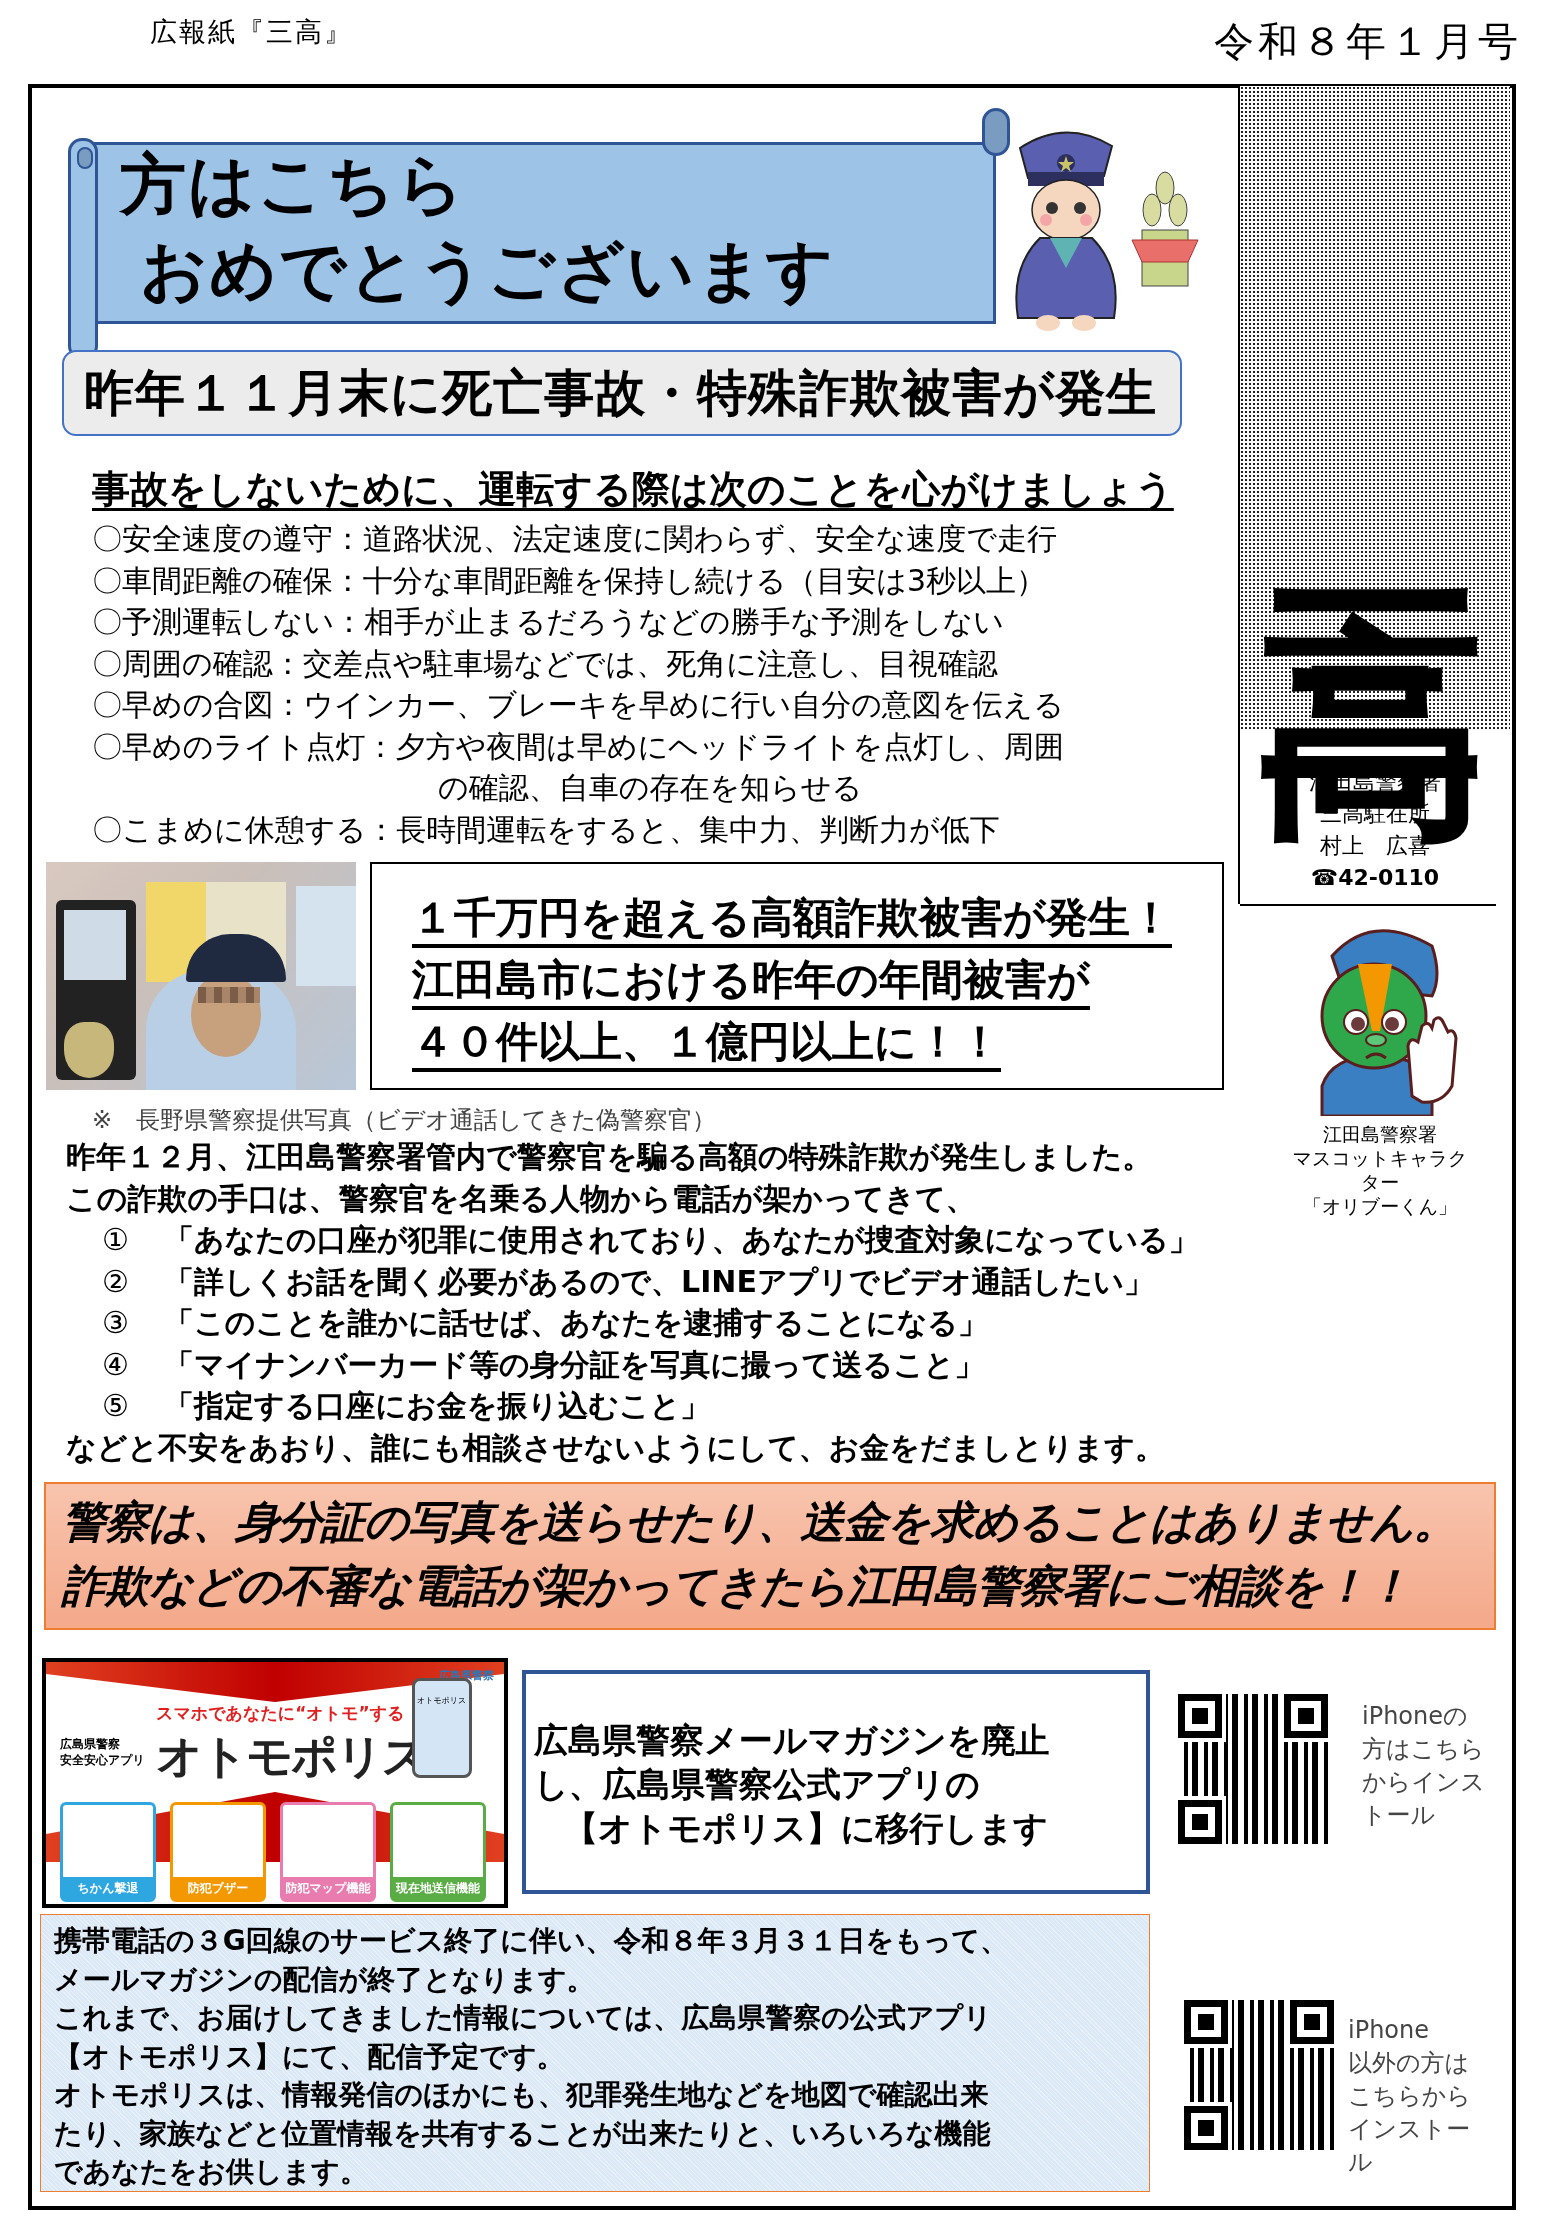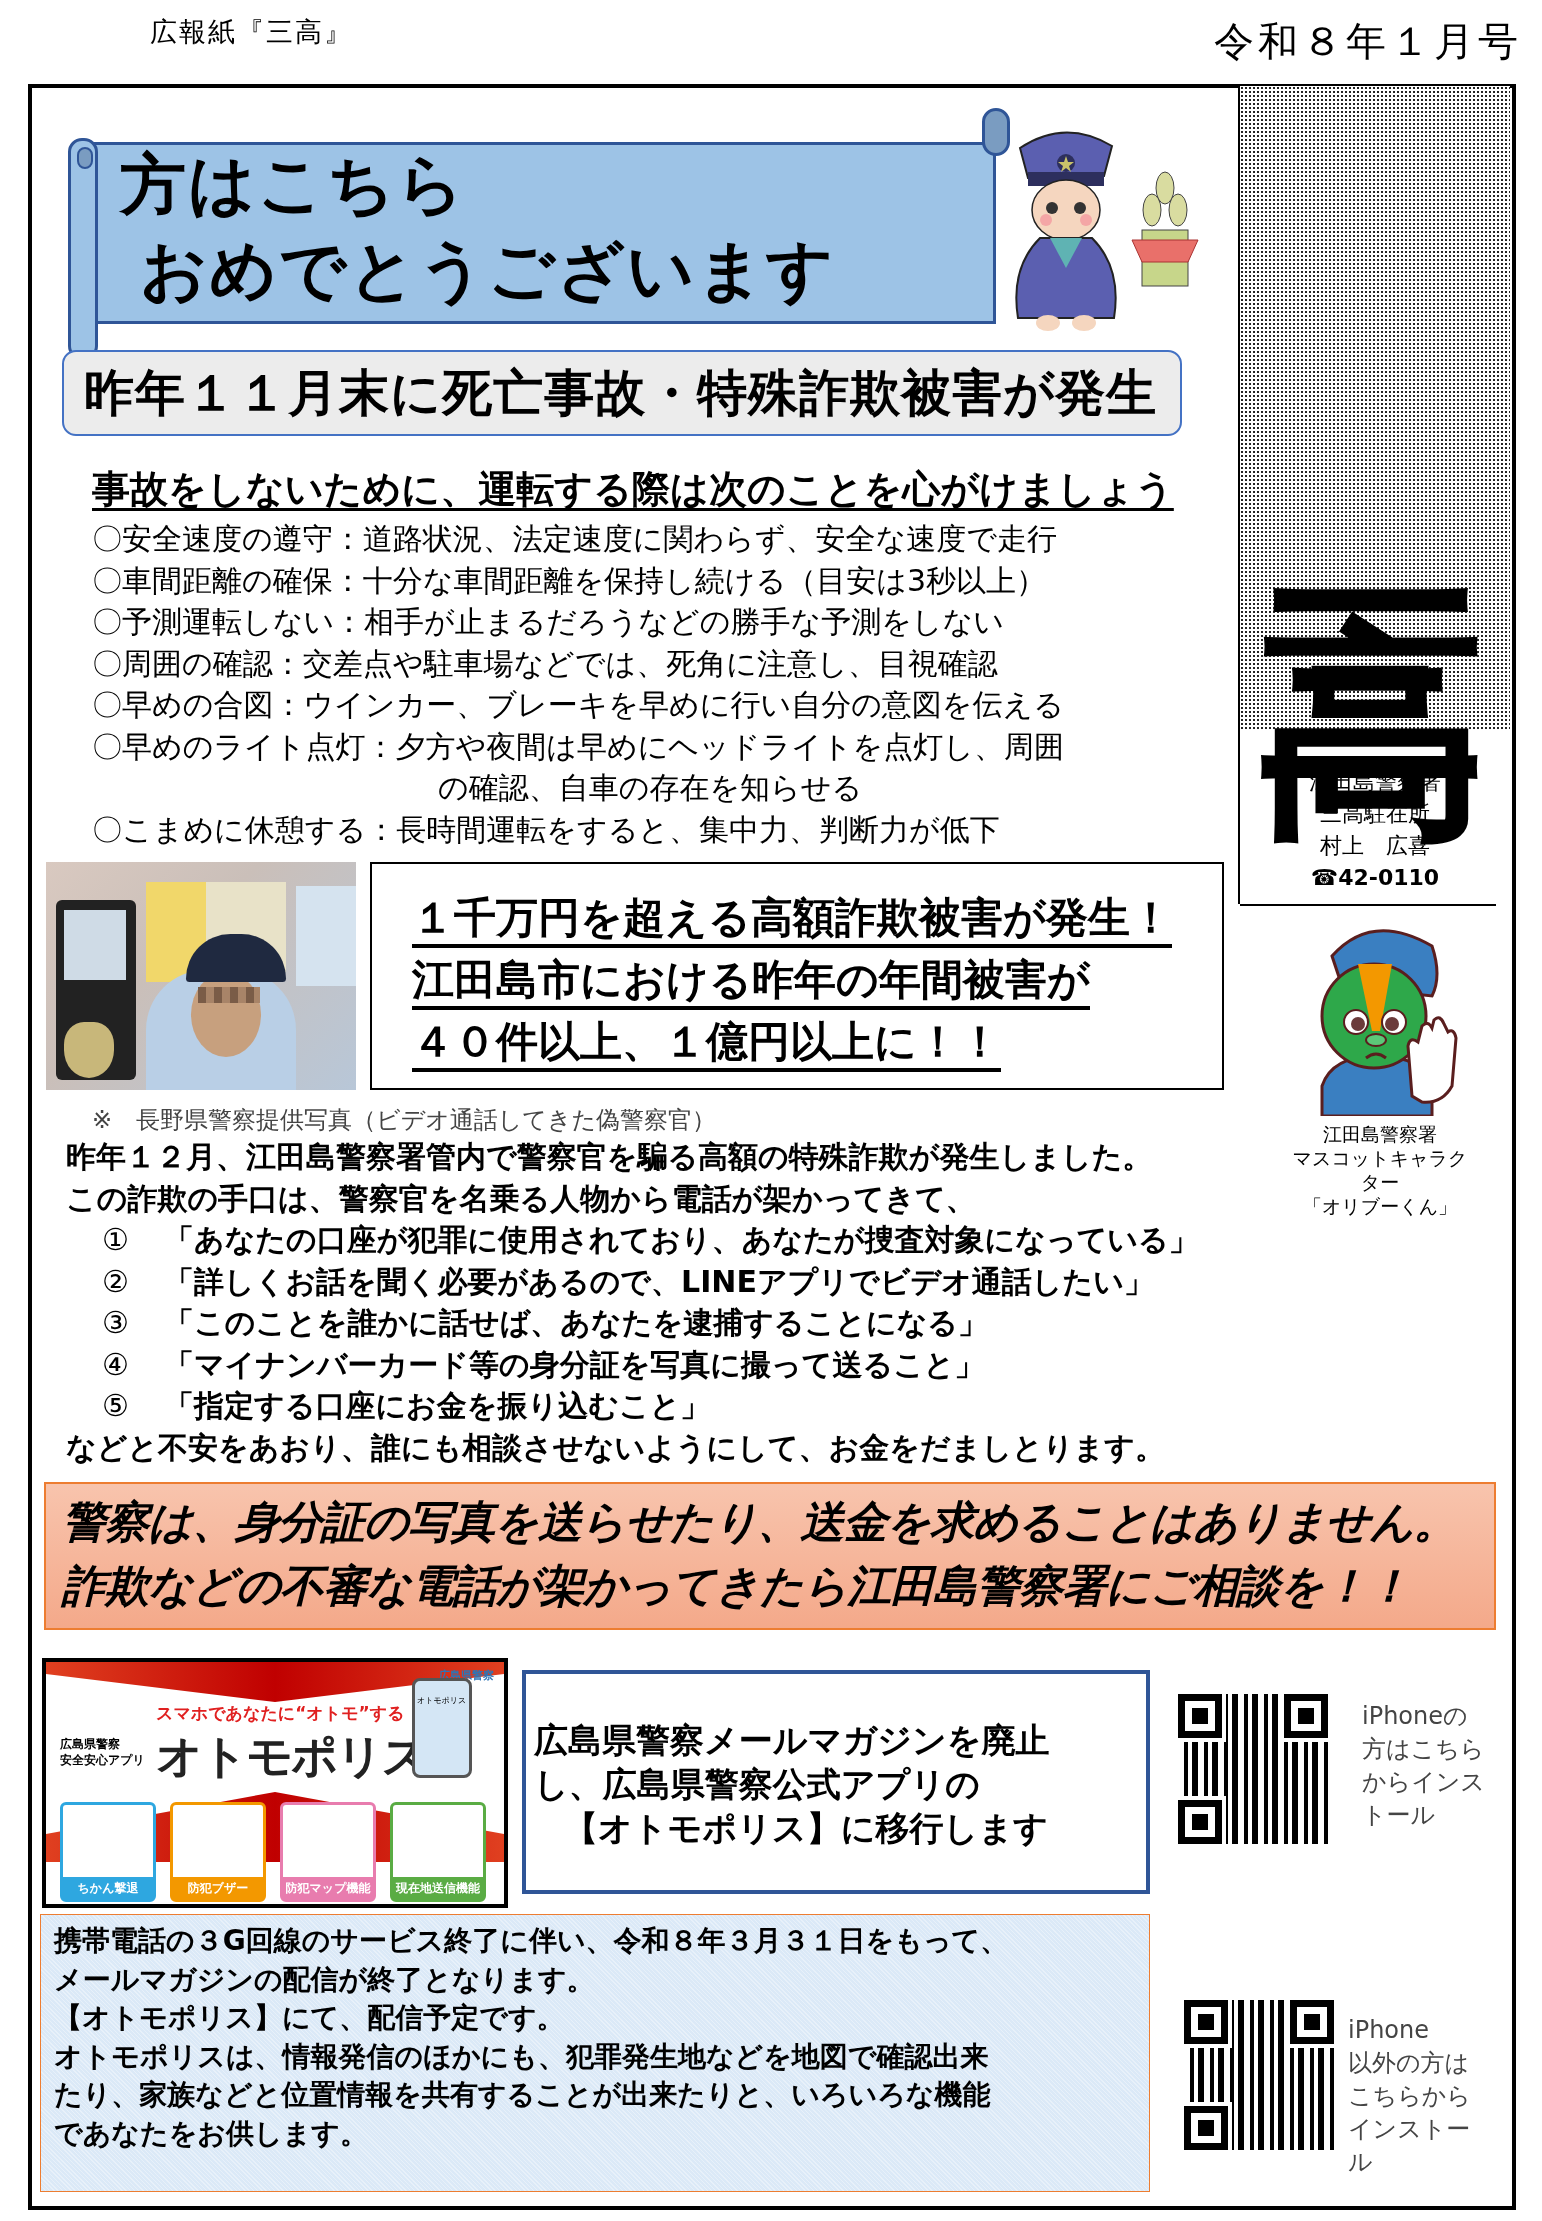"これまで、お届けしてきました情報については、広島県警察の公式アプリ" div { html: none -> <div>これまで、お届けしてきました情報については、広島県警察の公式アプリ</div> }
